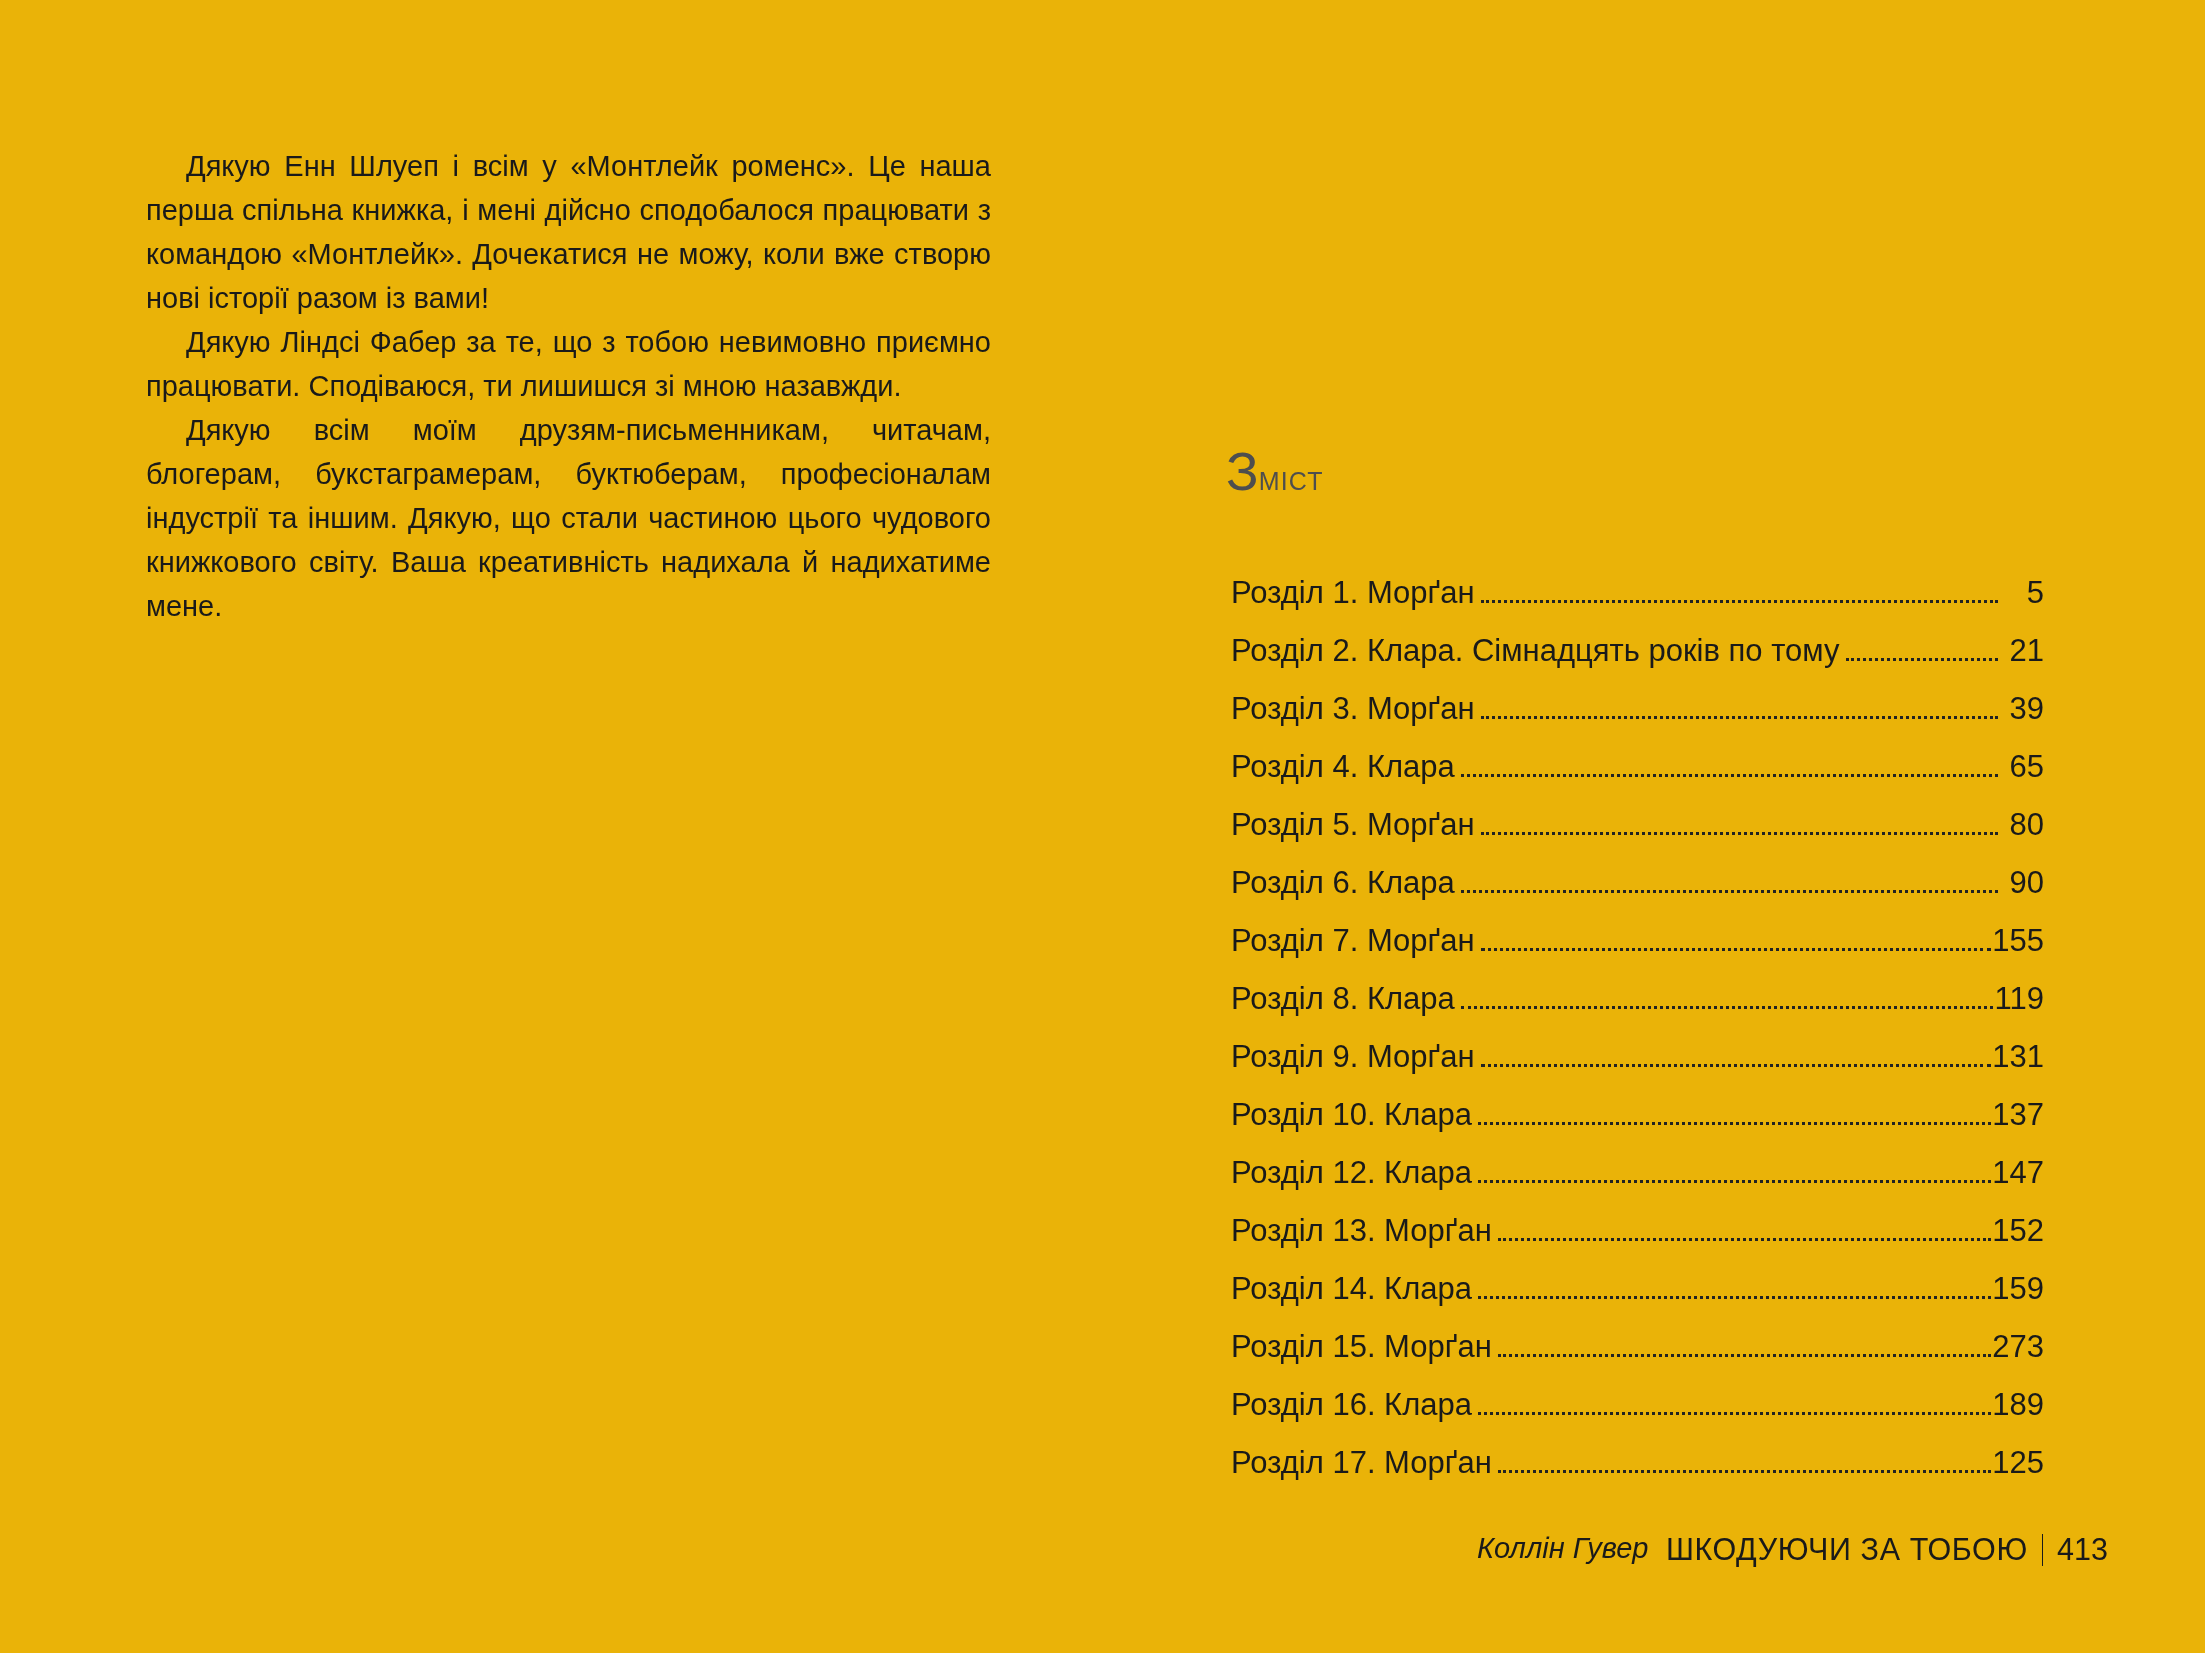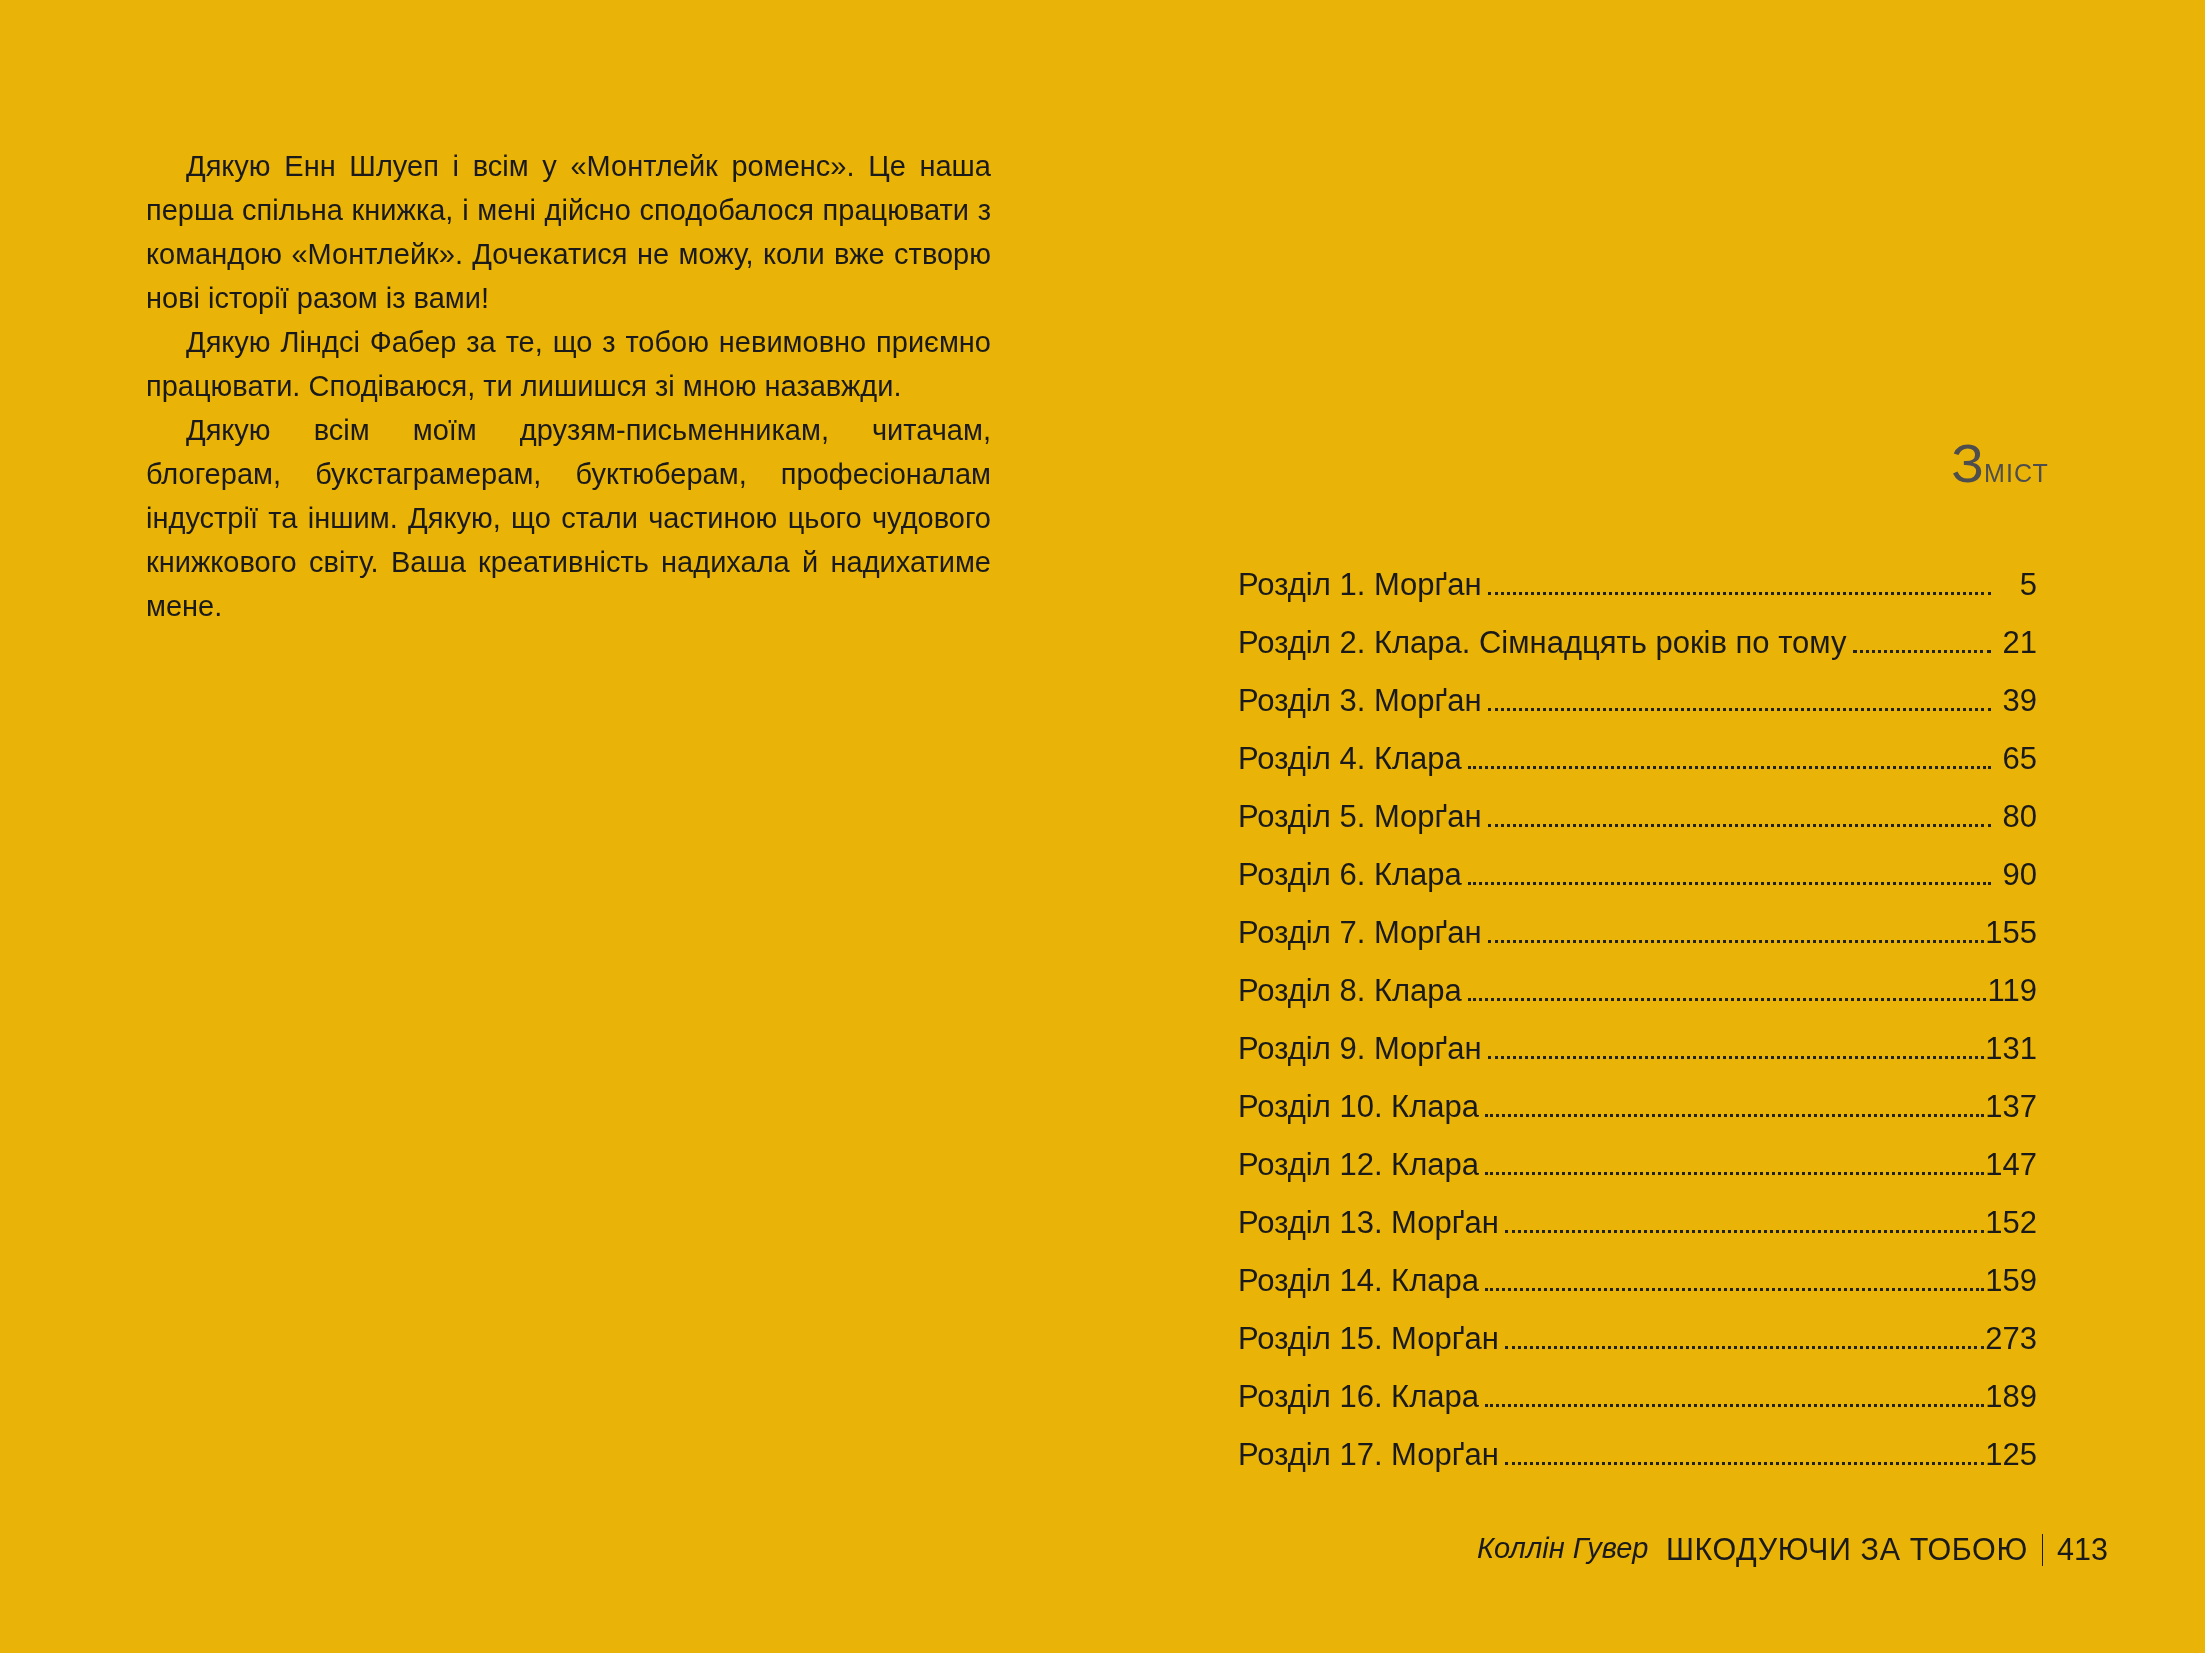"Зміст" .toc-title { margin: 4px 0 55px 0 -> 12px 0 55px 0; text-align: right -> left }
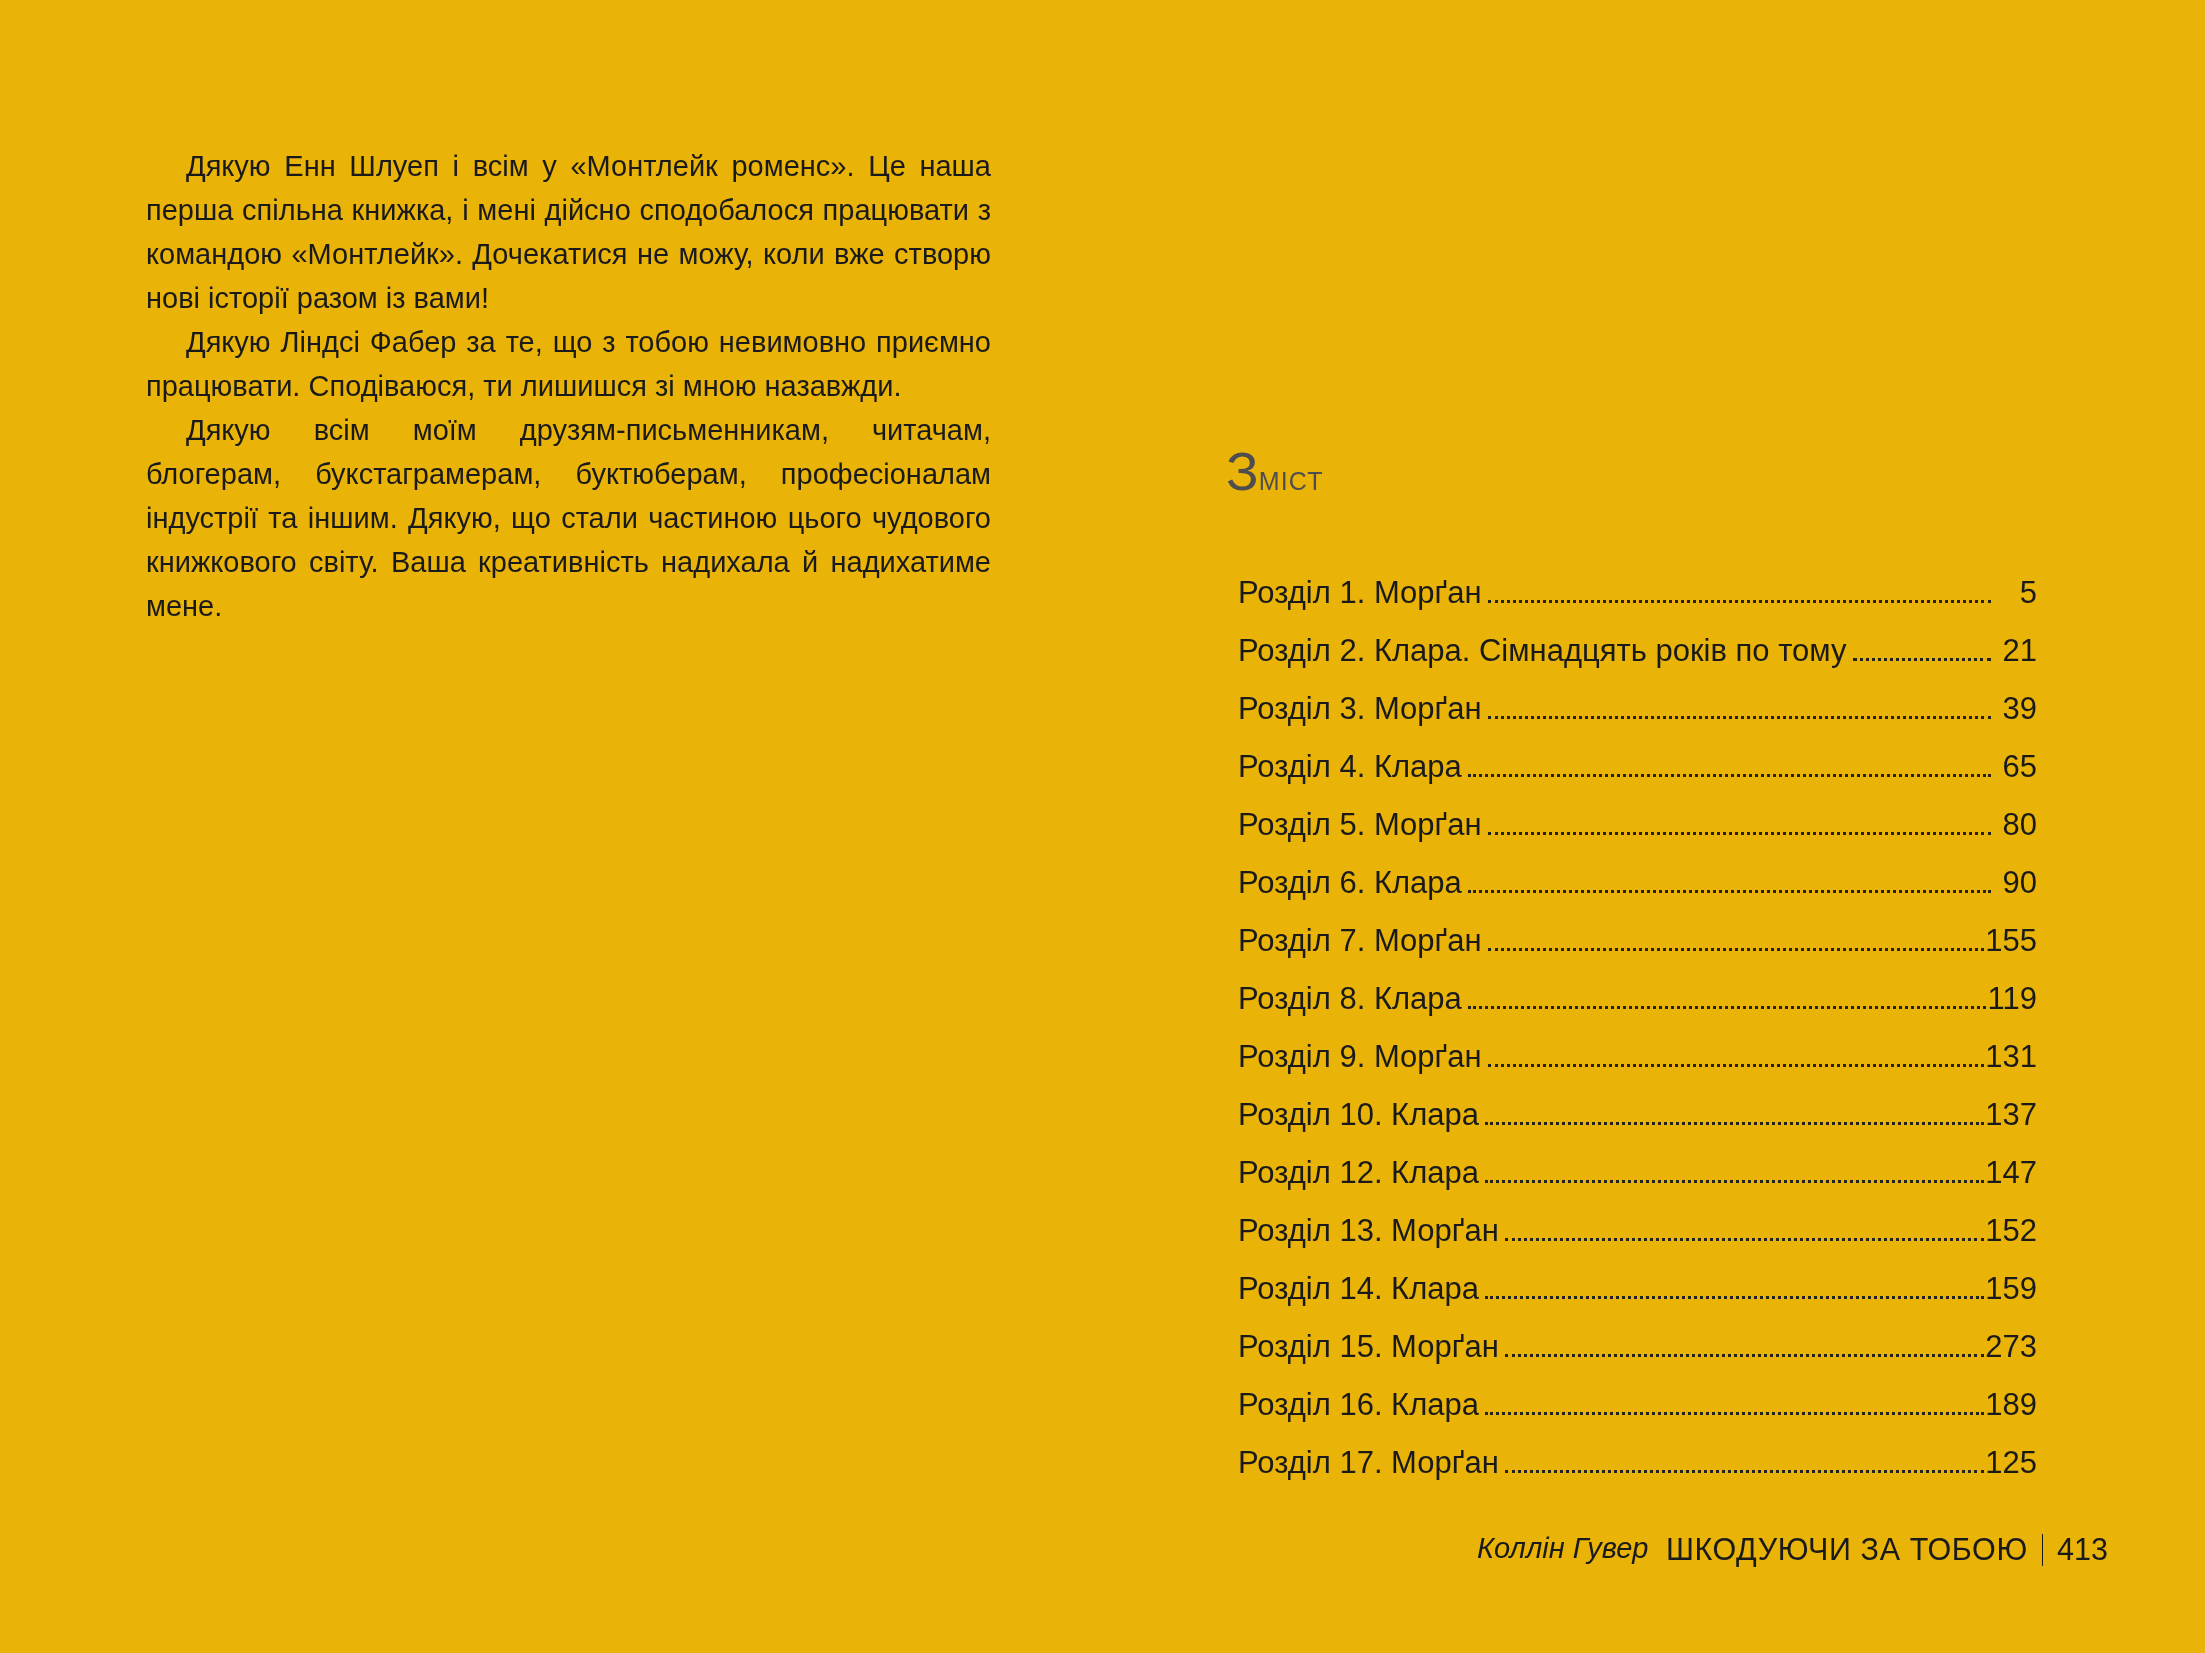"Розділ 1. Морґан" .toc-list { margin: 12px -> 5px }
